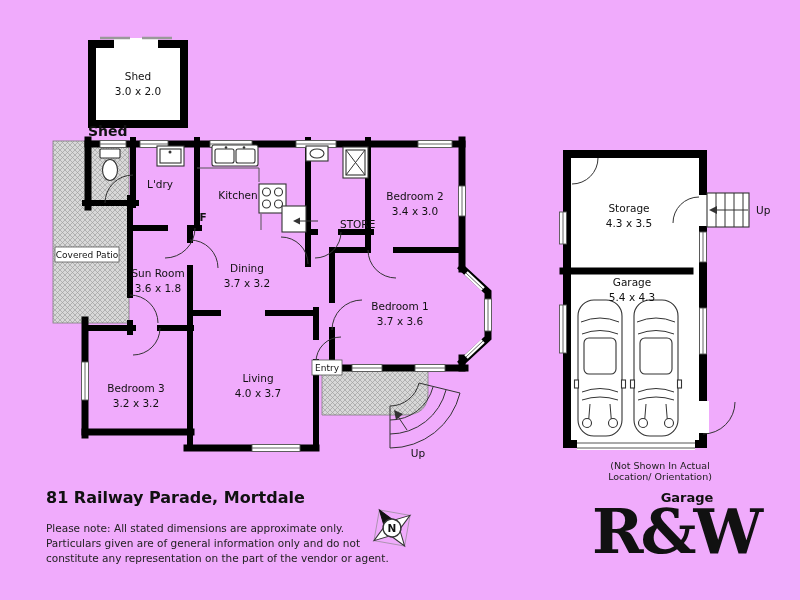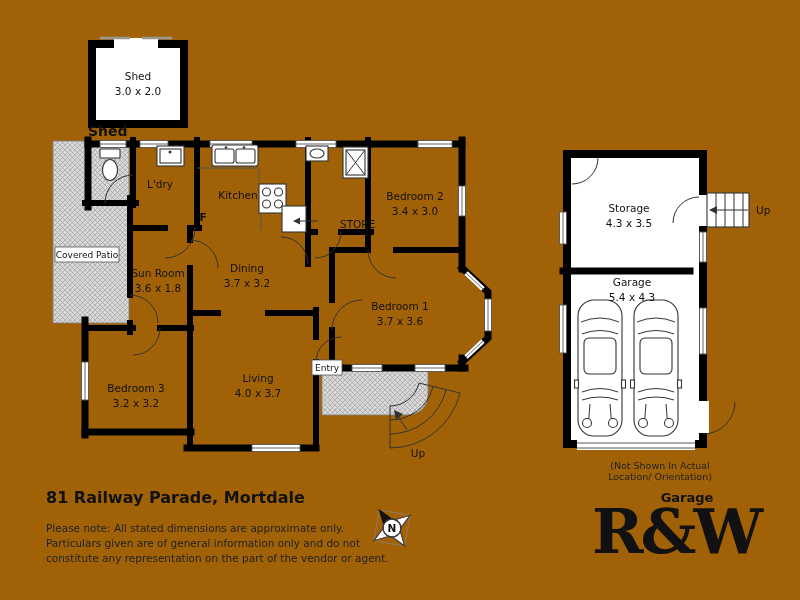"Shed" #canvas { background: #a16207 -> #f0abfc }
